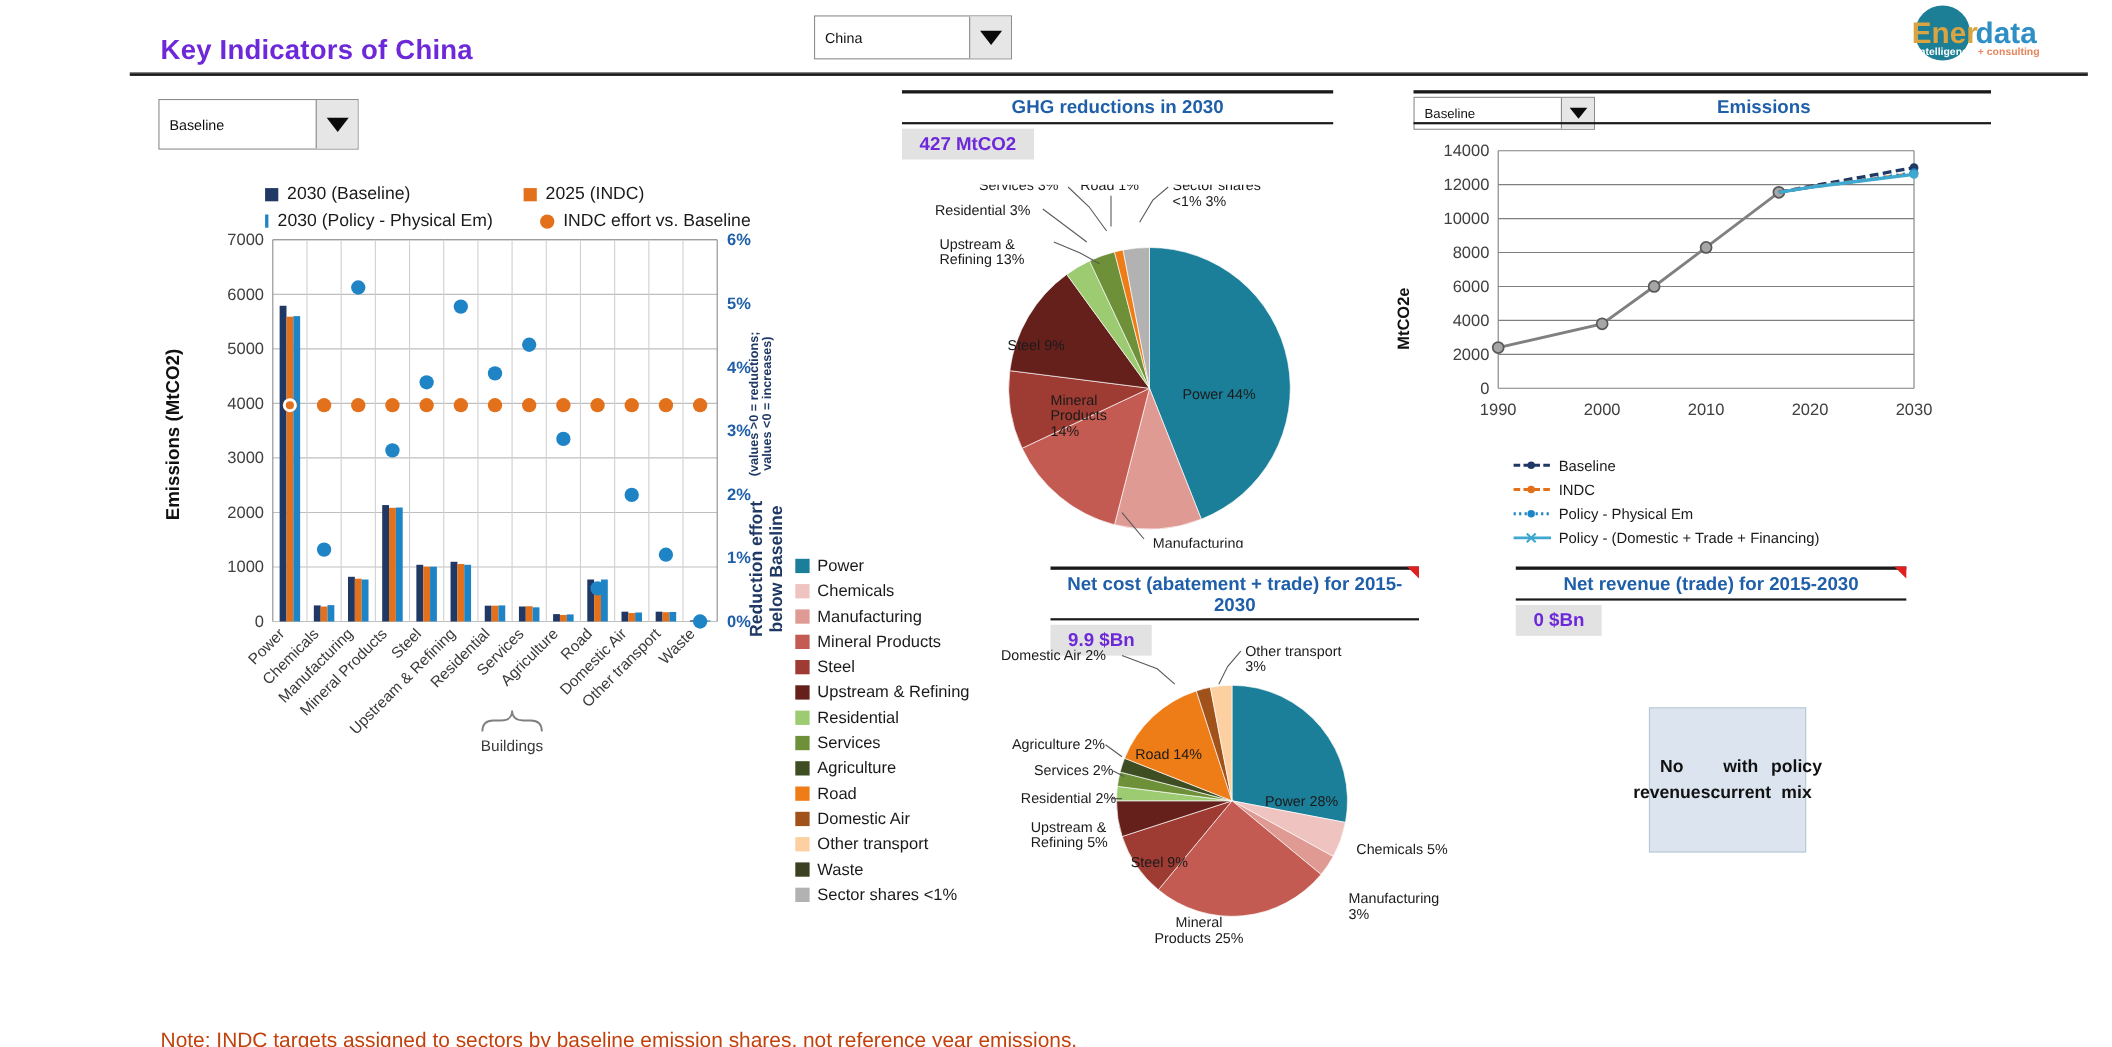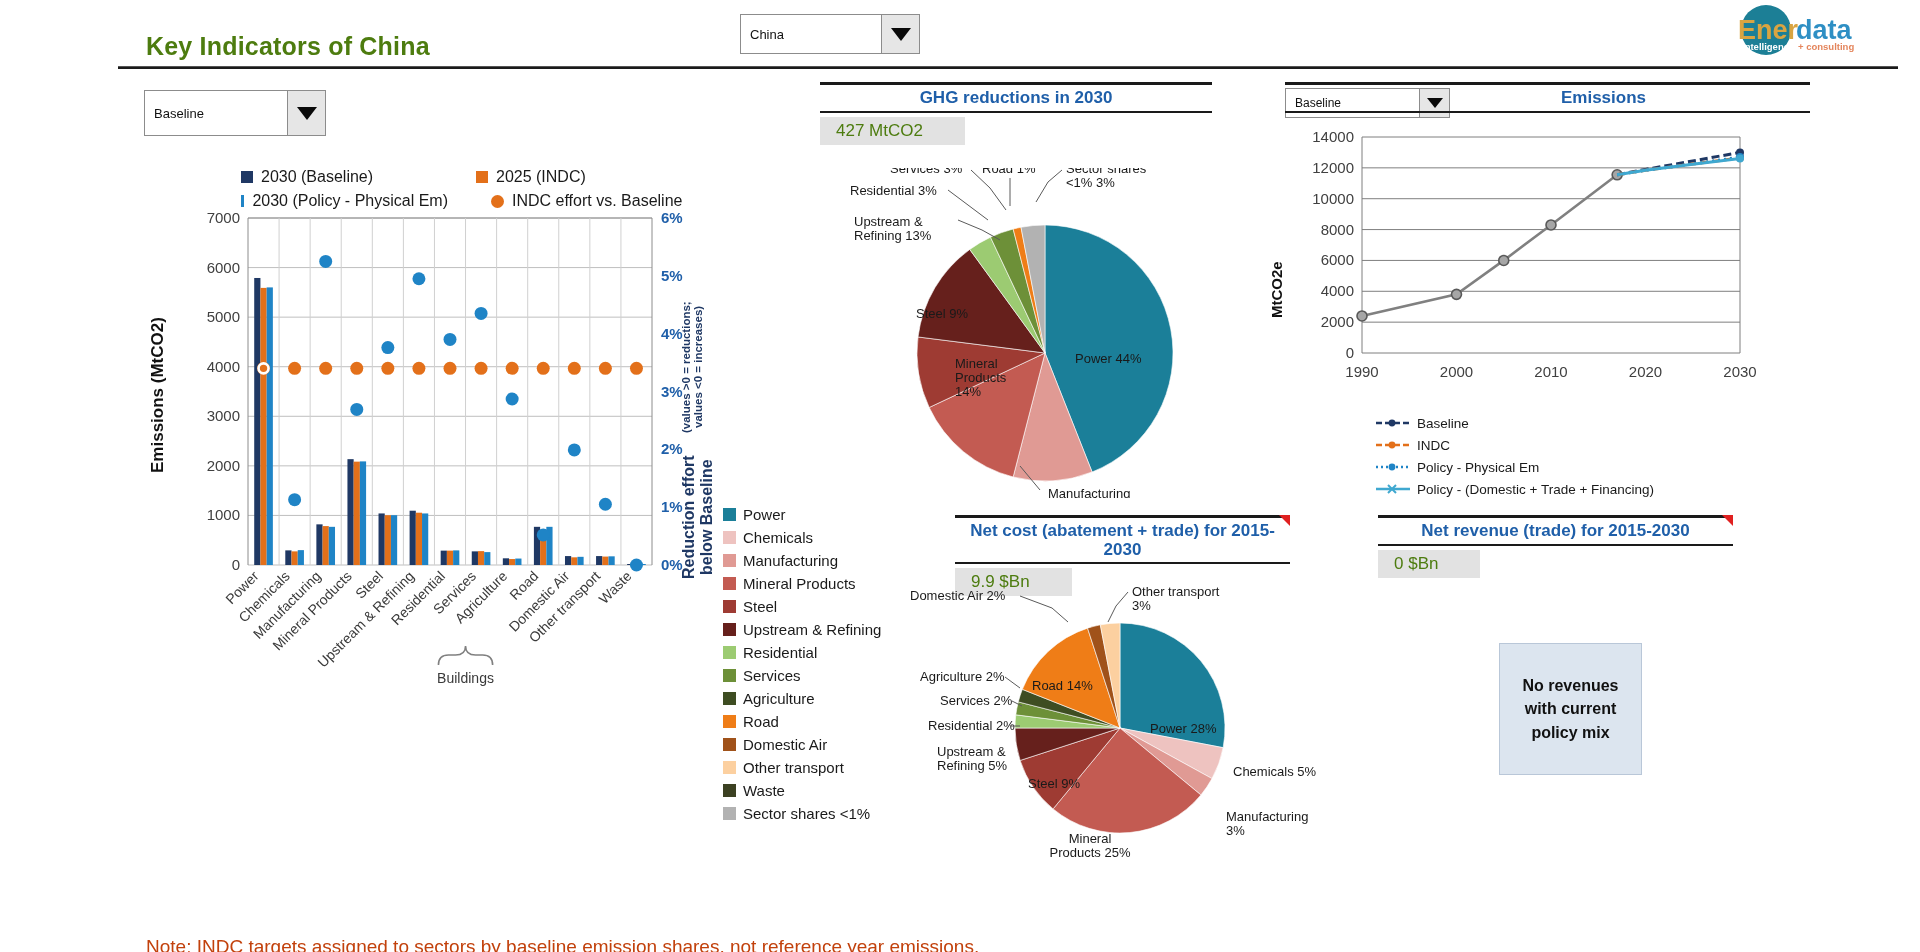"Key Indicators of China" .page-title { color: #4d7c0f -> #6d28d9 }
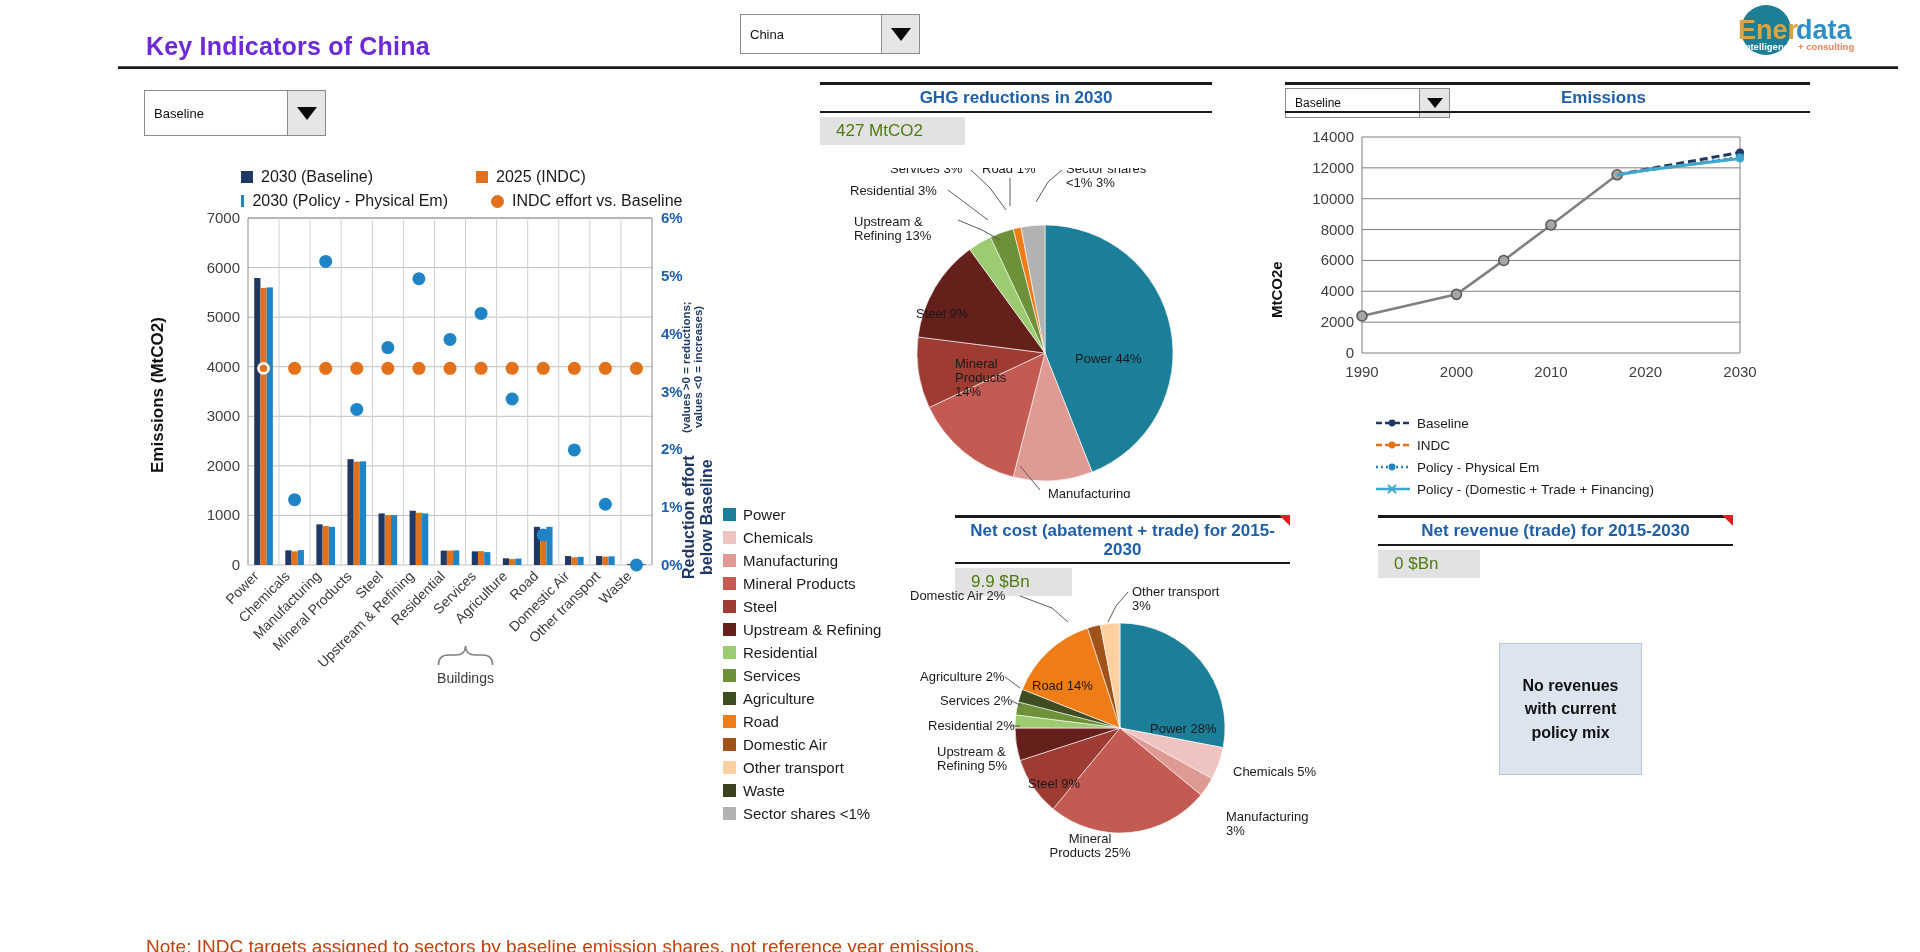"427 MtCO2" .kpi { color: #4d7c0f -> #6d28d9; font-weight: normal -> bold; padding: 4px 42px 4px 16px -> 4px 16px 4px 16px }
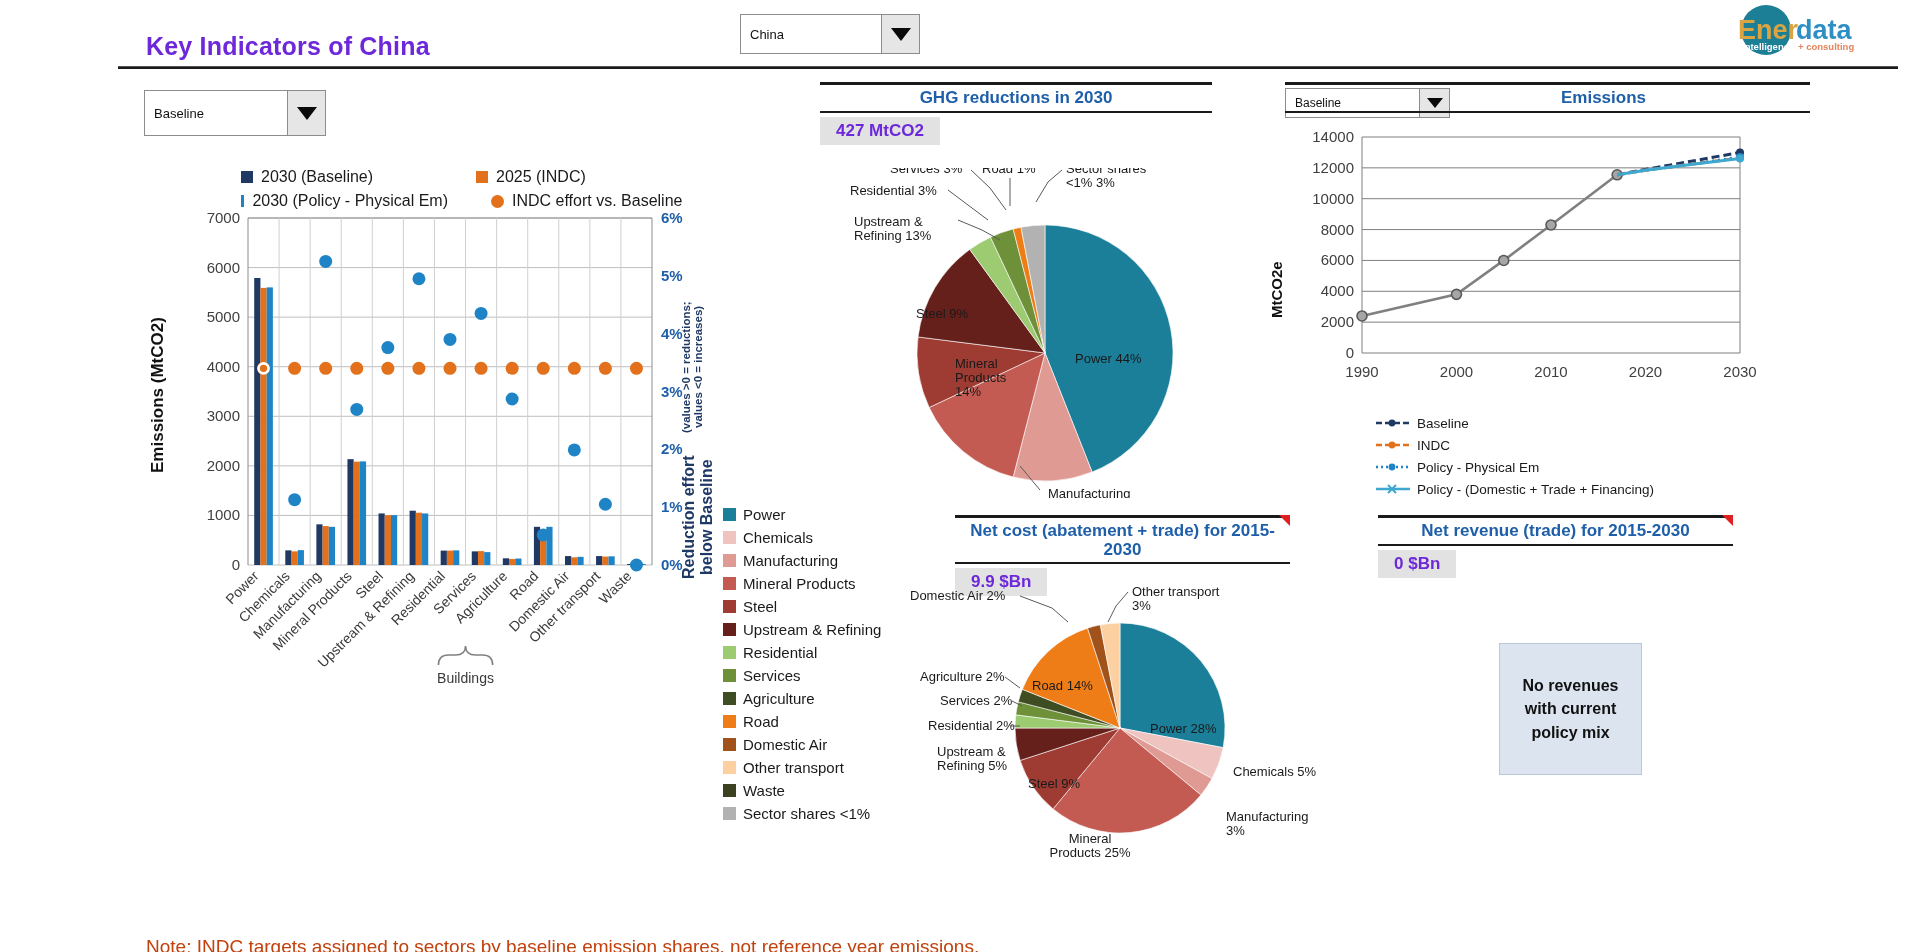"No revenues" .callout { flex-direction: column -> row }
